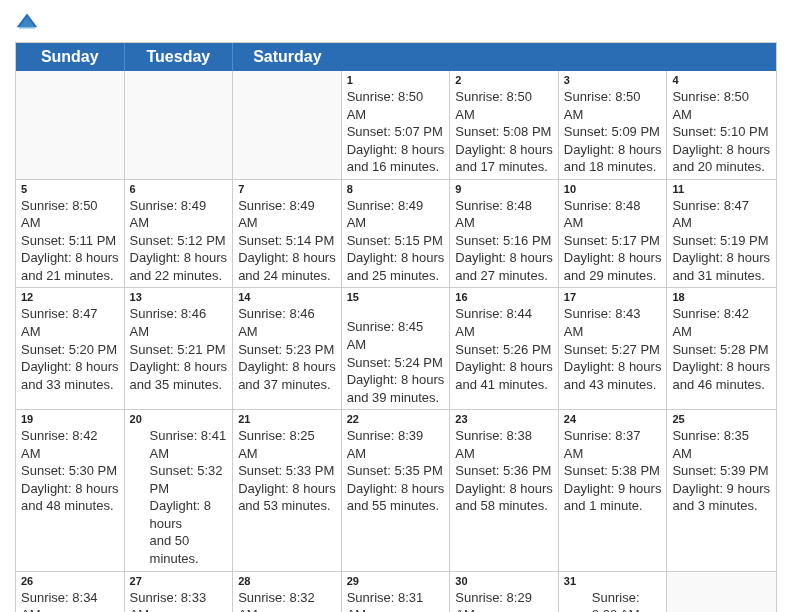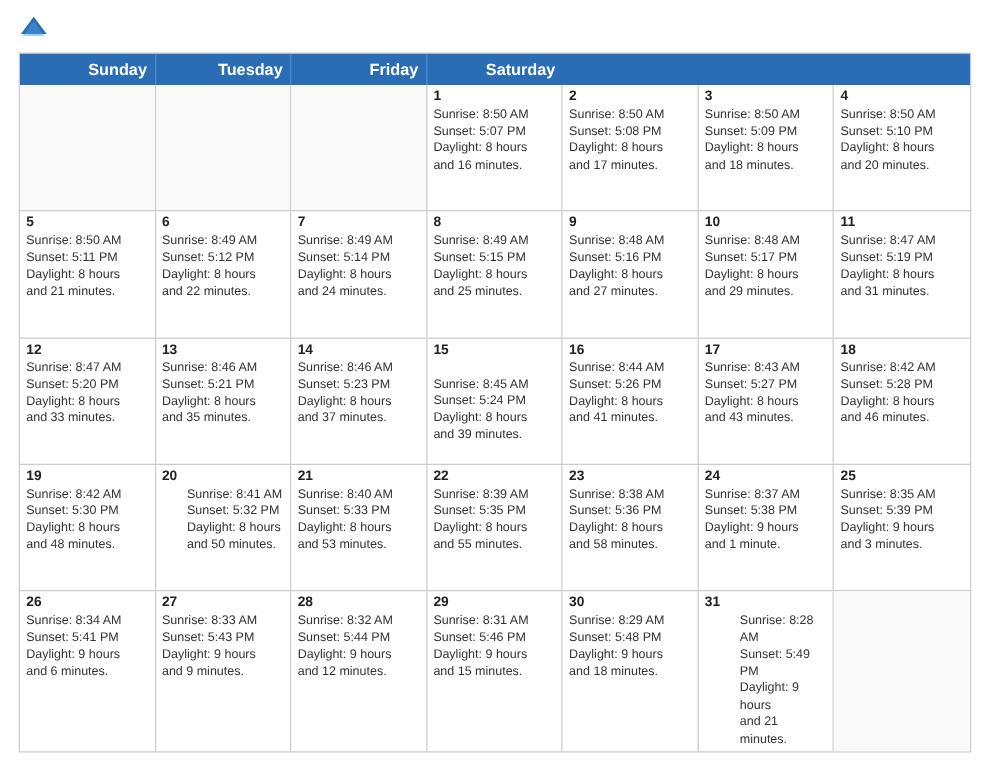"Sunday" .cal-header-cell { font-size: 13px -> 16px; text-align: right -> center }
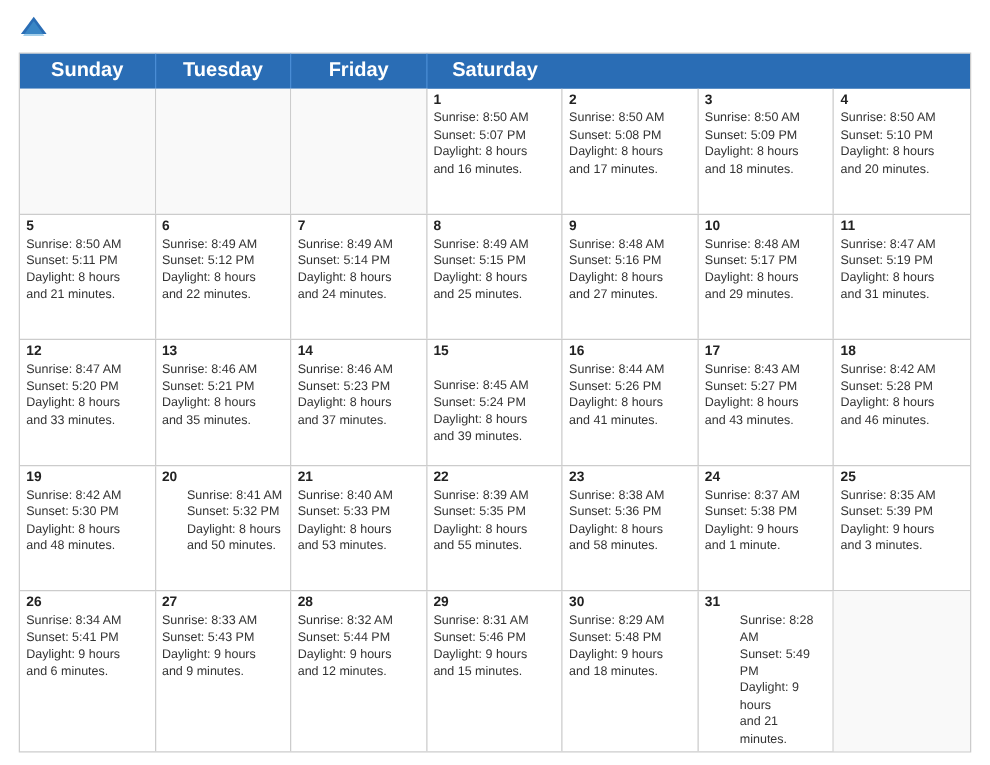"Friday" div.cal-header-cell { html: <div>Friday</div> -> none }
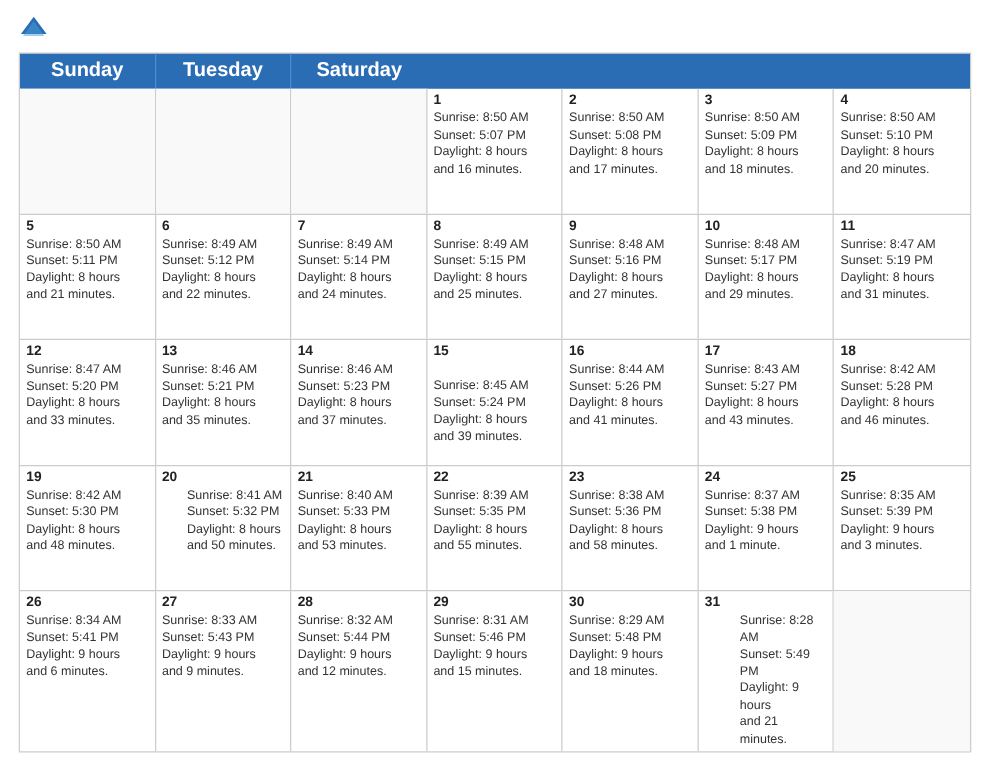"Sunrise: 8:50 AM" .cell-text { font-size: 10px -> 13px }
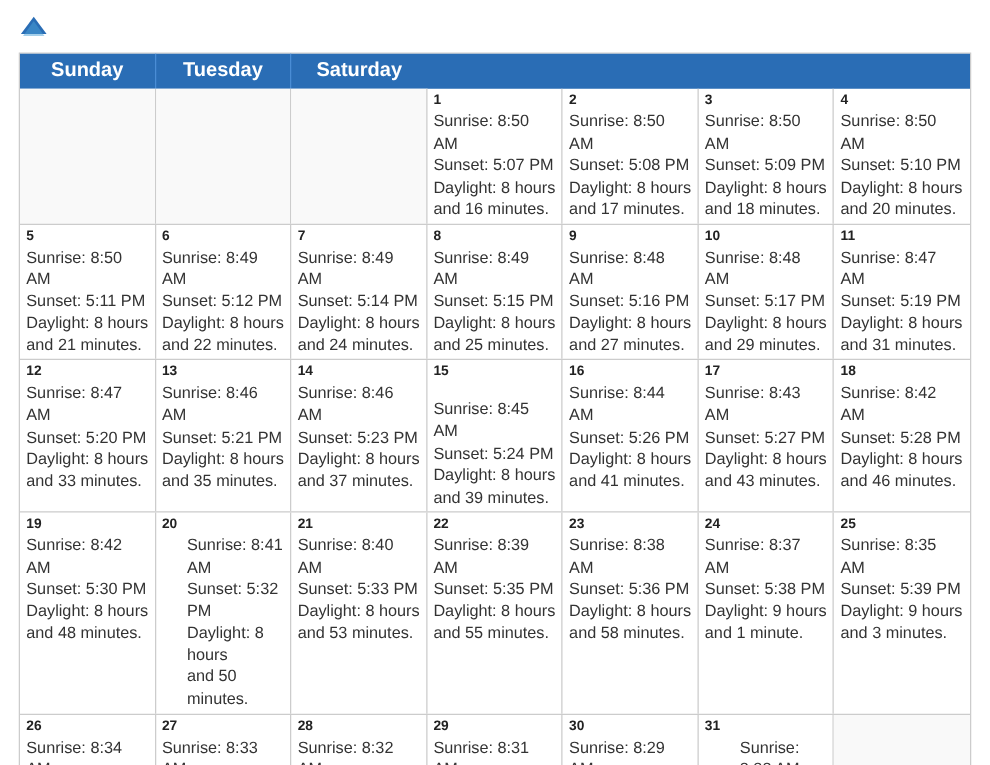"Sunrise: 8:40 AM" div.cell-text { text: 8:40 -> 8:25 }
